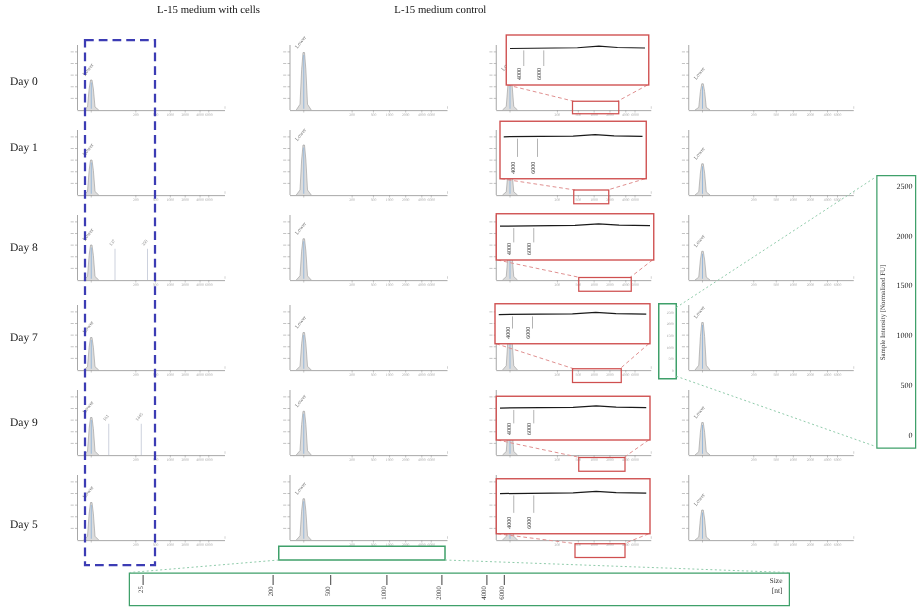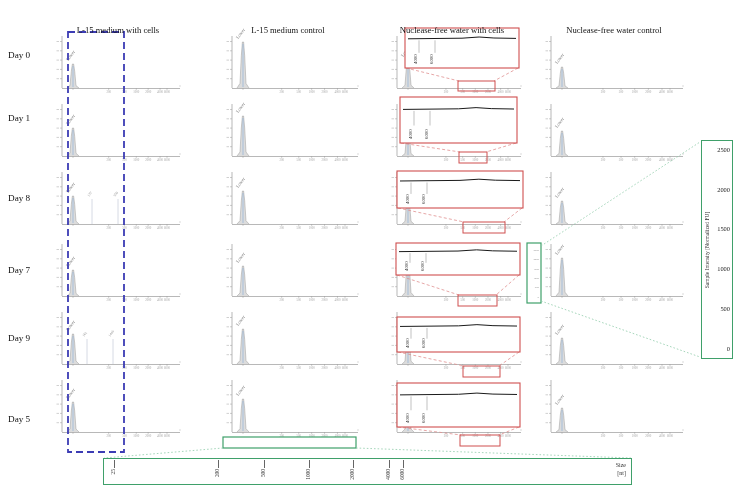"L-15 medium with cells" .col-h { margin-top: 23px -> none; text-align: center -> right }
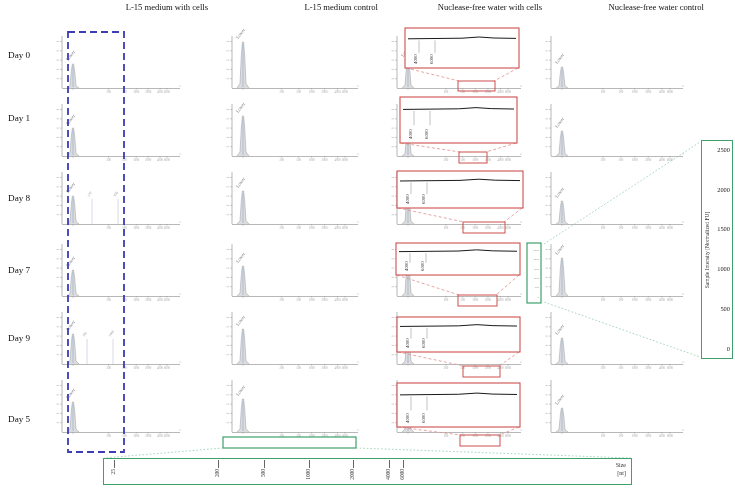"L-15 medium control" div.col-h { left: 198px -> 209px }
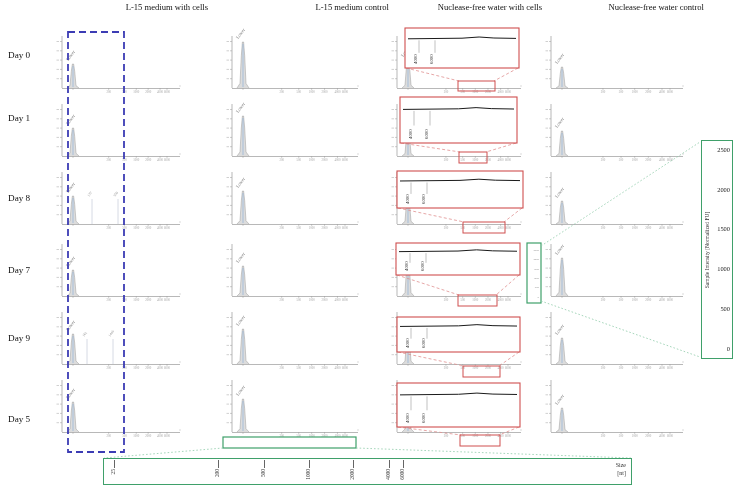"Nuclease-free water with cells" div.col-h { html: <div>Nuclease-free water with cells</div> -> none }
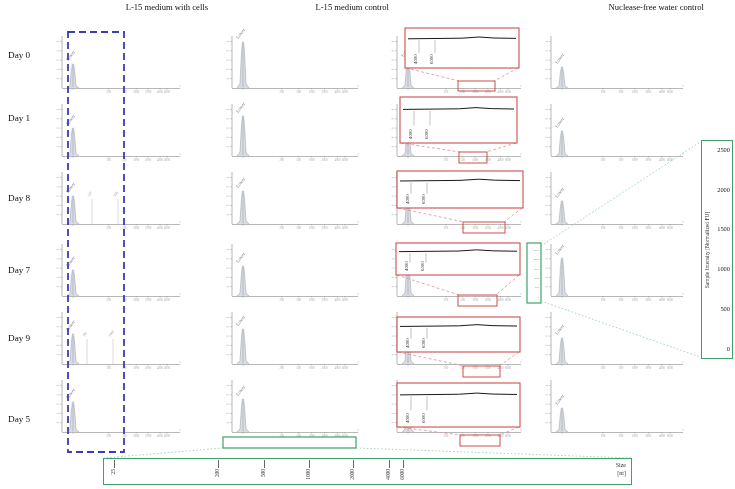"Nuclease-free water control" div.col-h { html: <div>Nuclease-free water control</div> -> none }
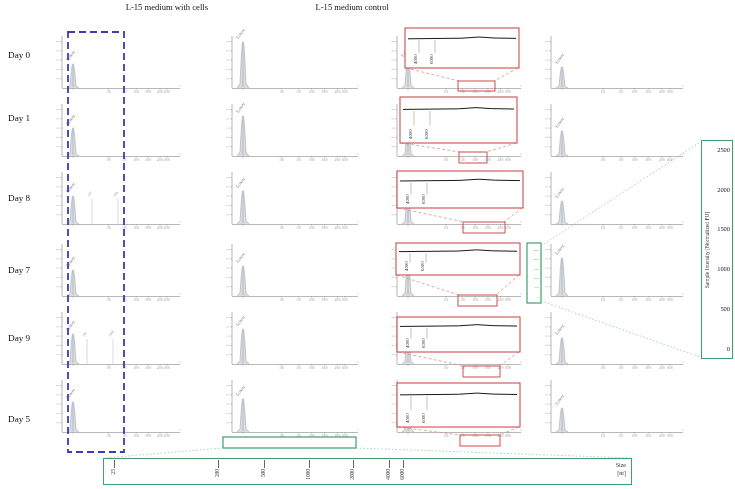"Day 0" div.row-h { top: 50px -> 60px }
